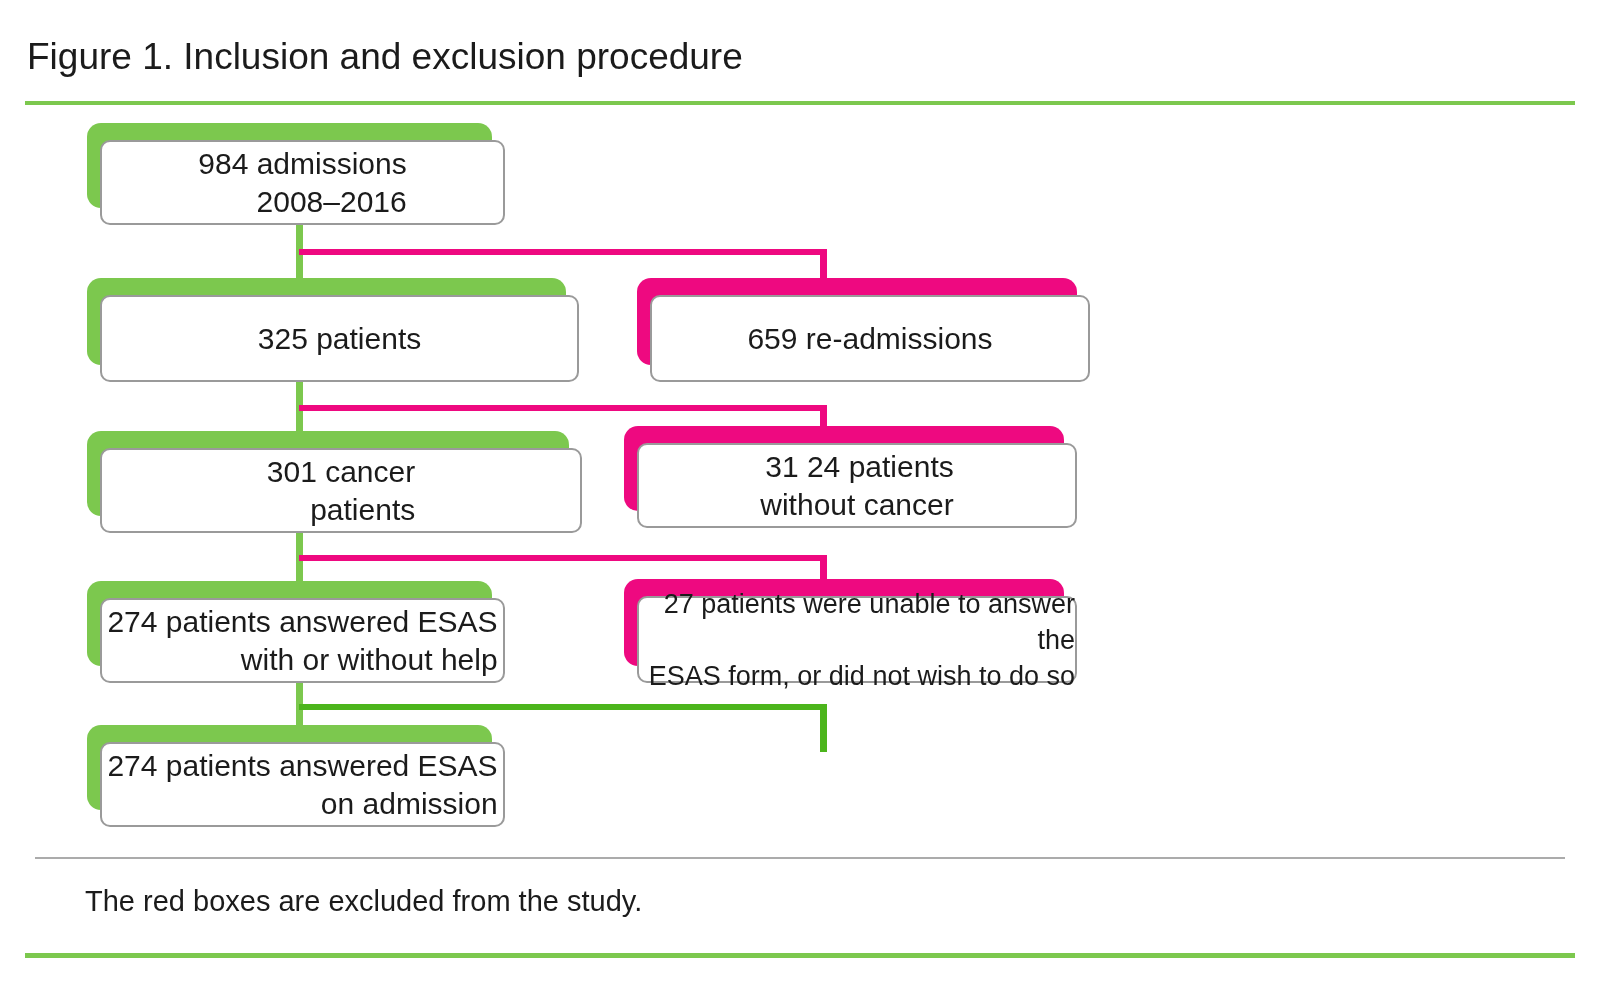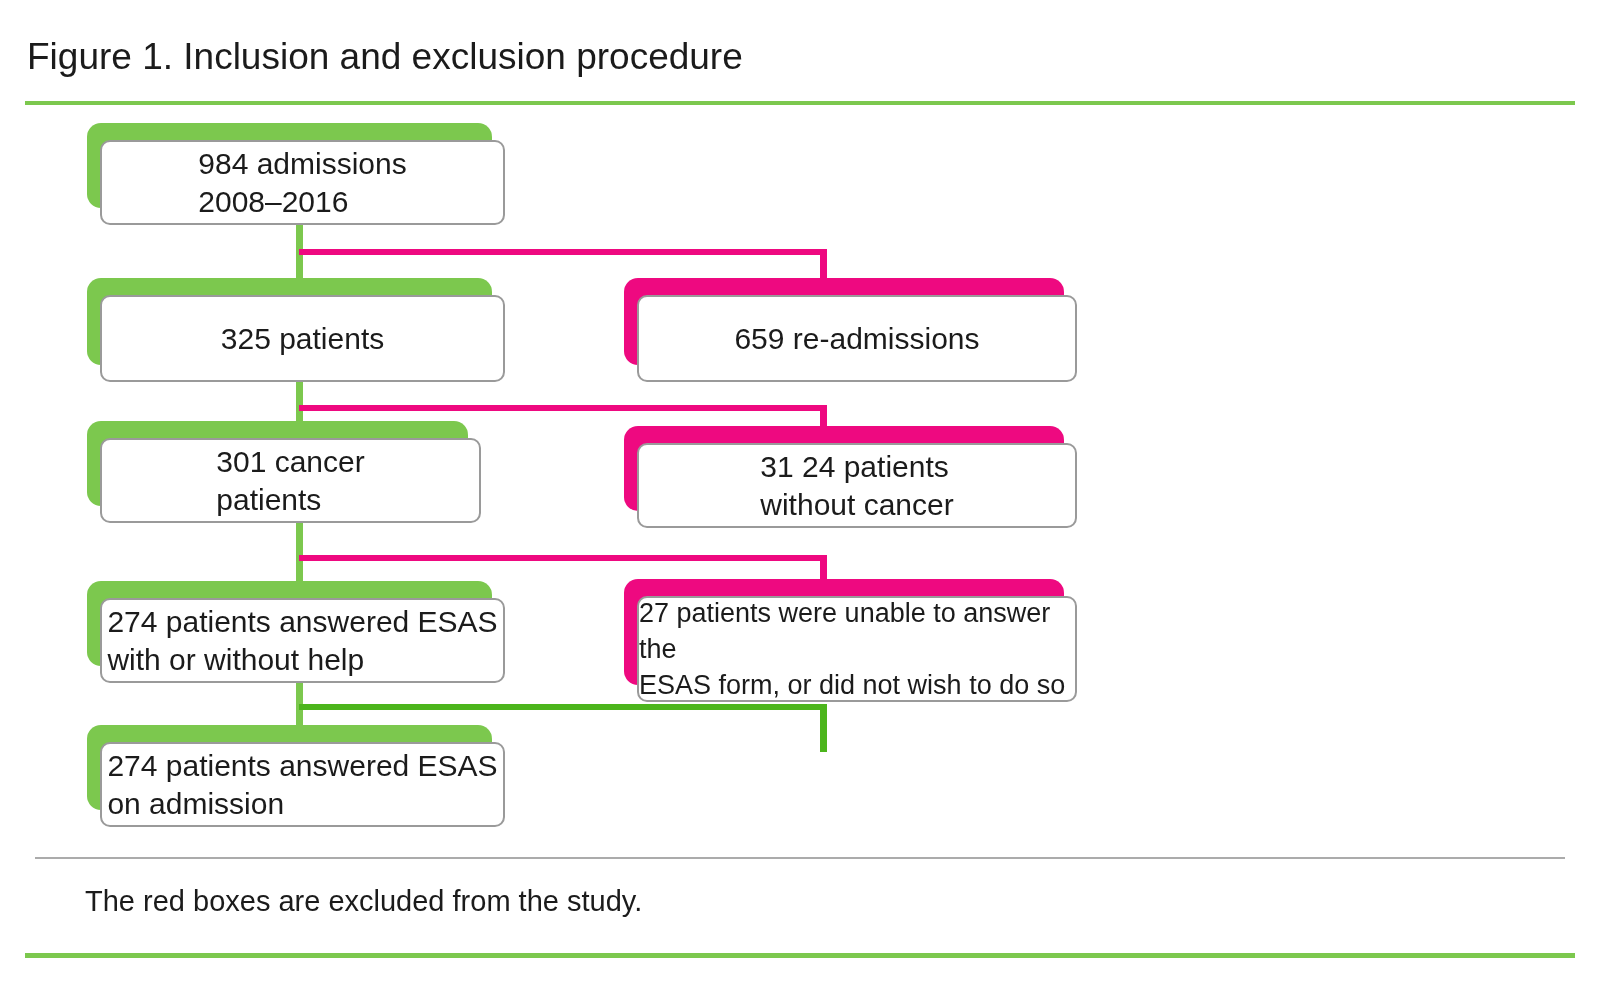"984 admissions" .node .panel { text-align: left -> right }
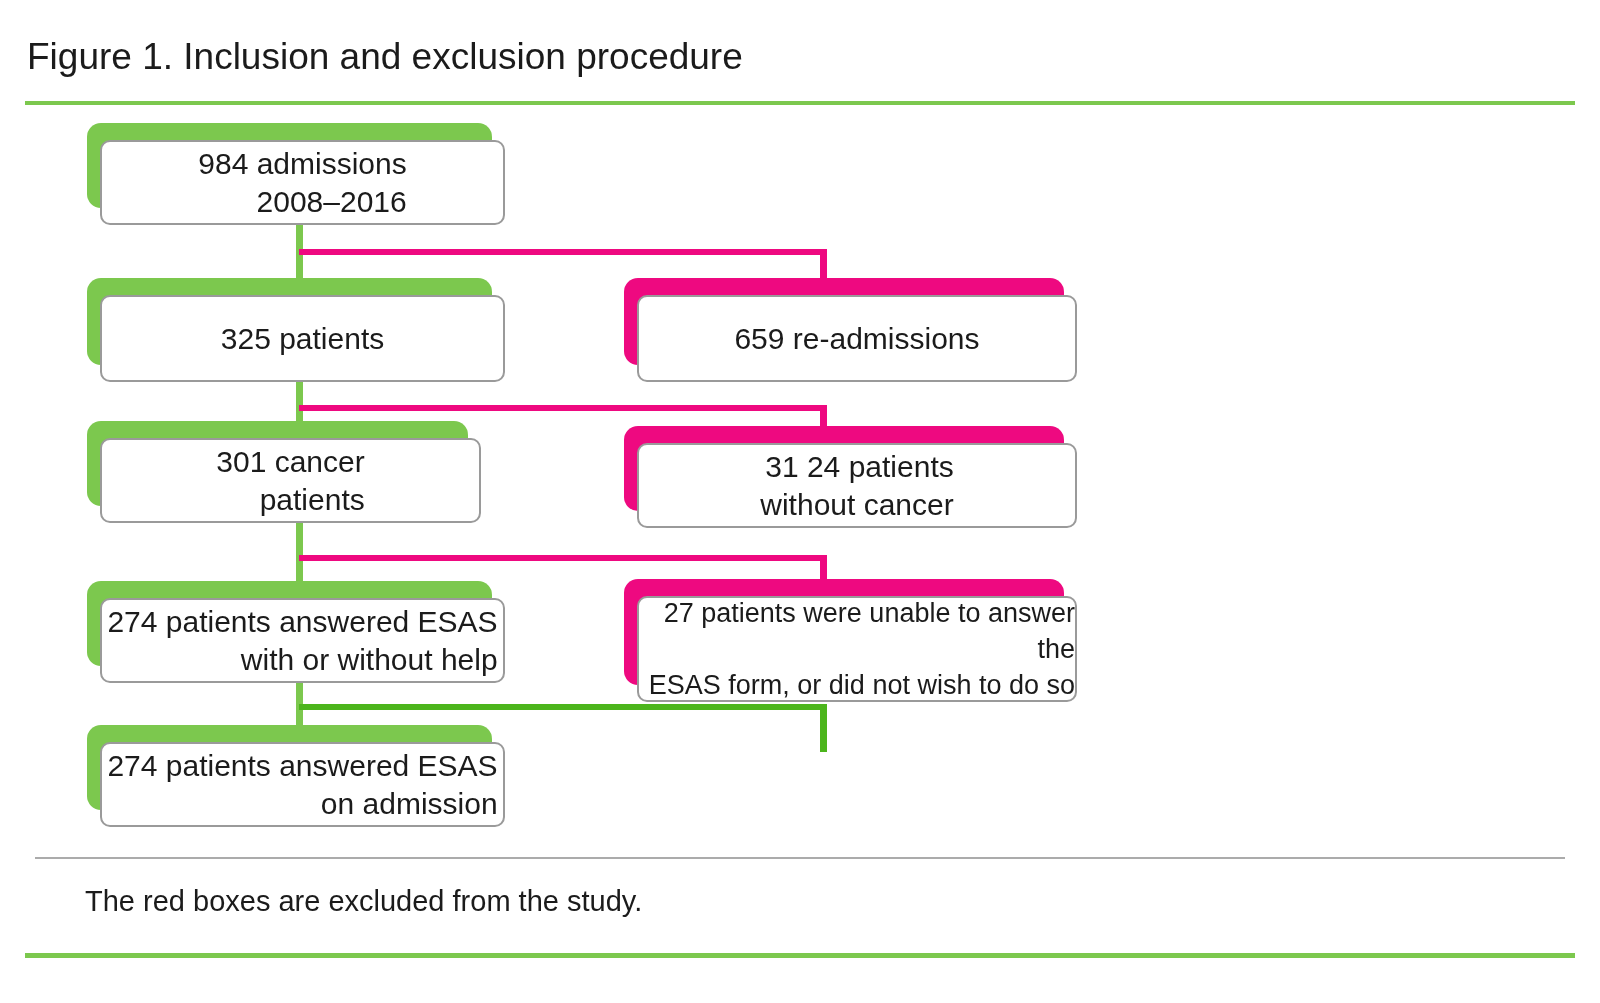"325 patients" div.node { width: 405px -> 479px }
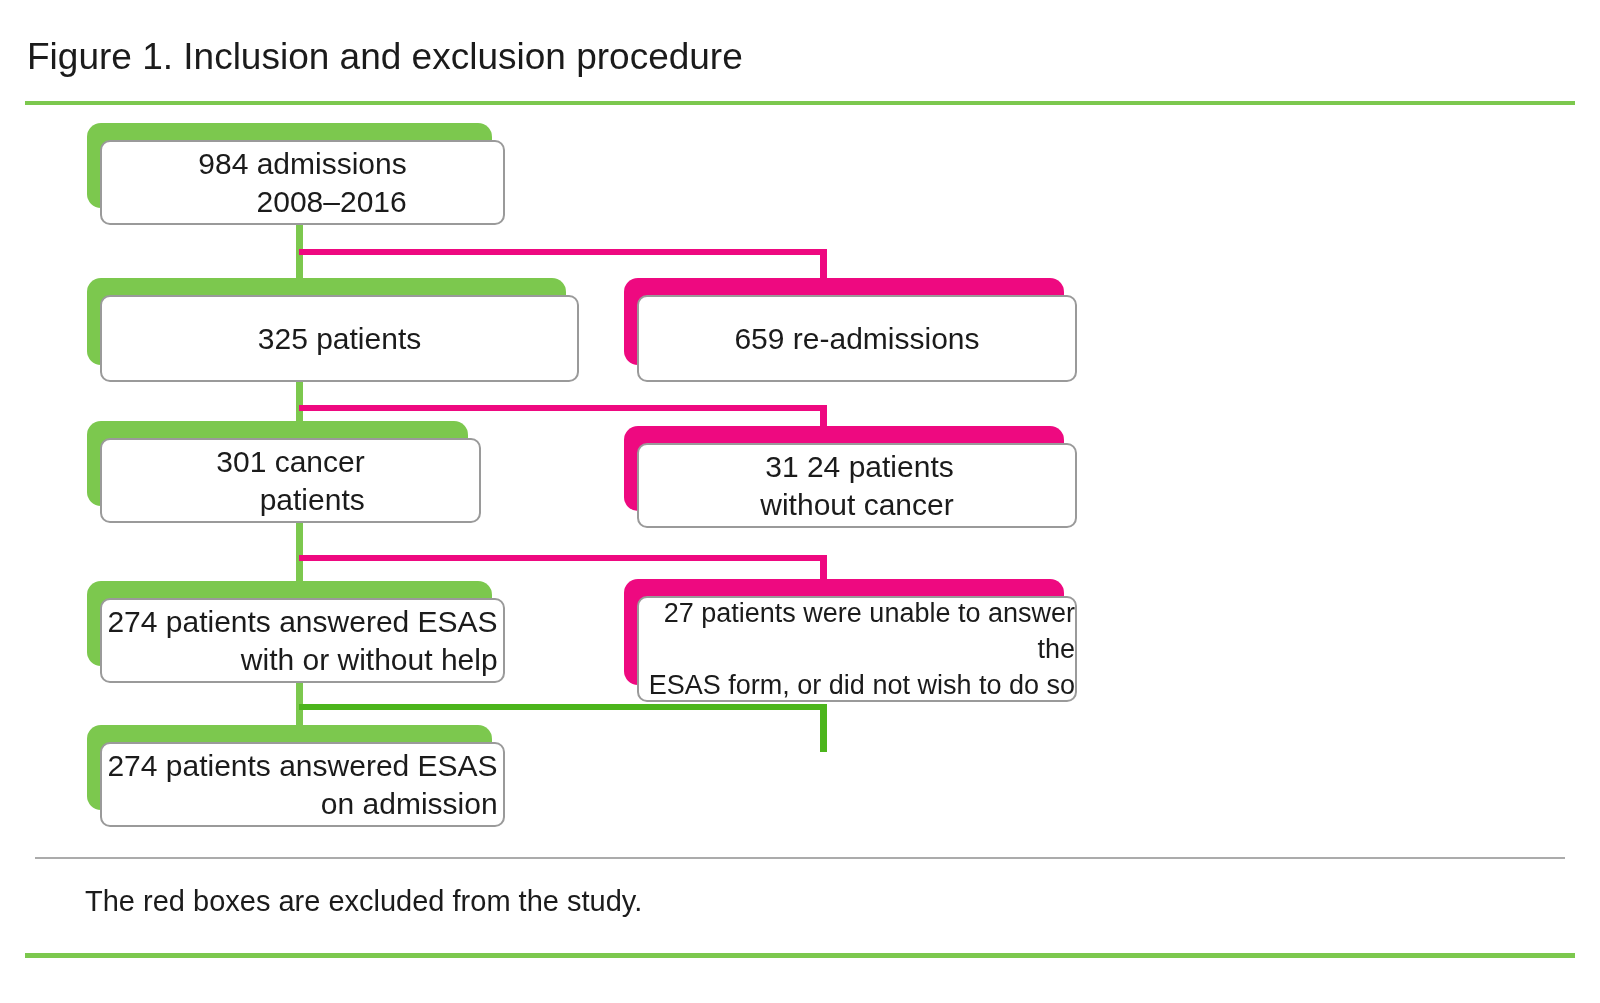"659 re-admissions" div.node { left: 637px -> 650px }
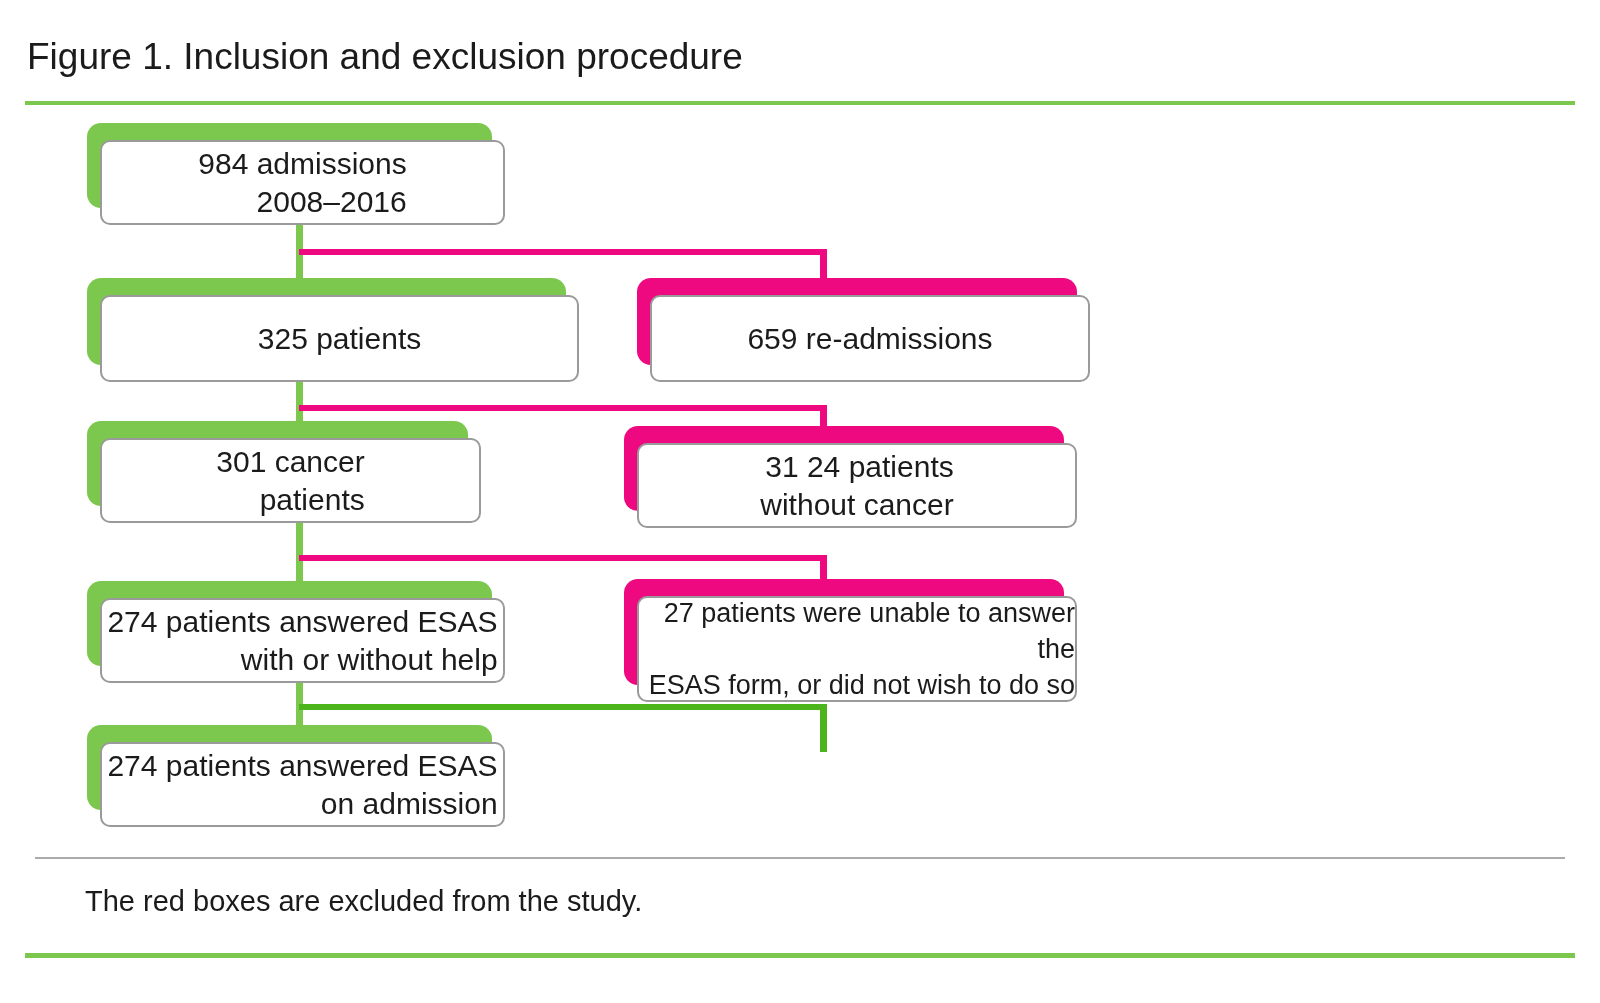"301 cancer" div.node { top: 438px -> 448px; width: 381px -> 482px }
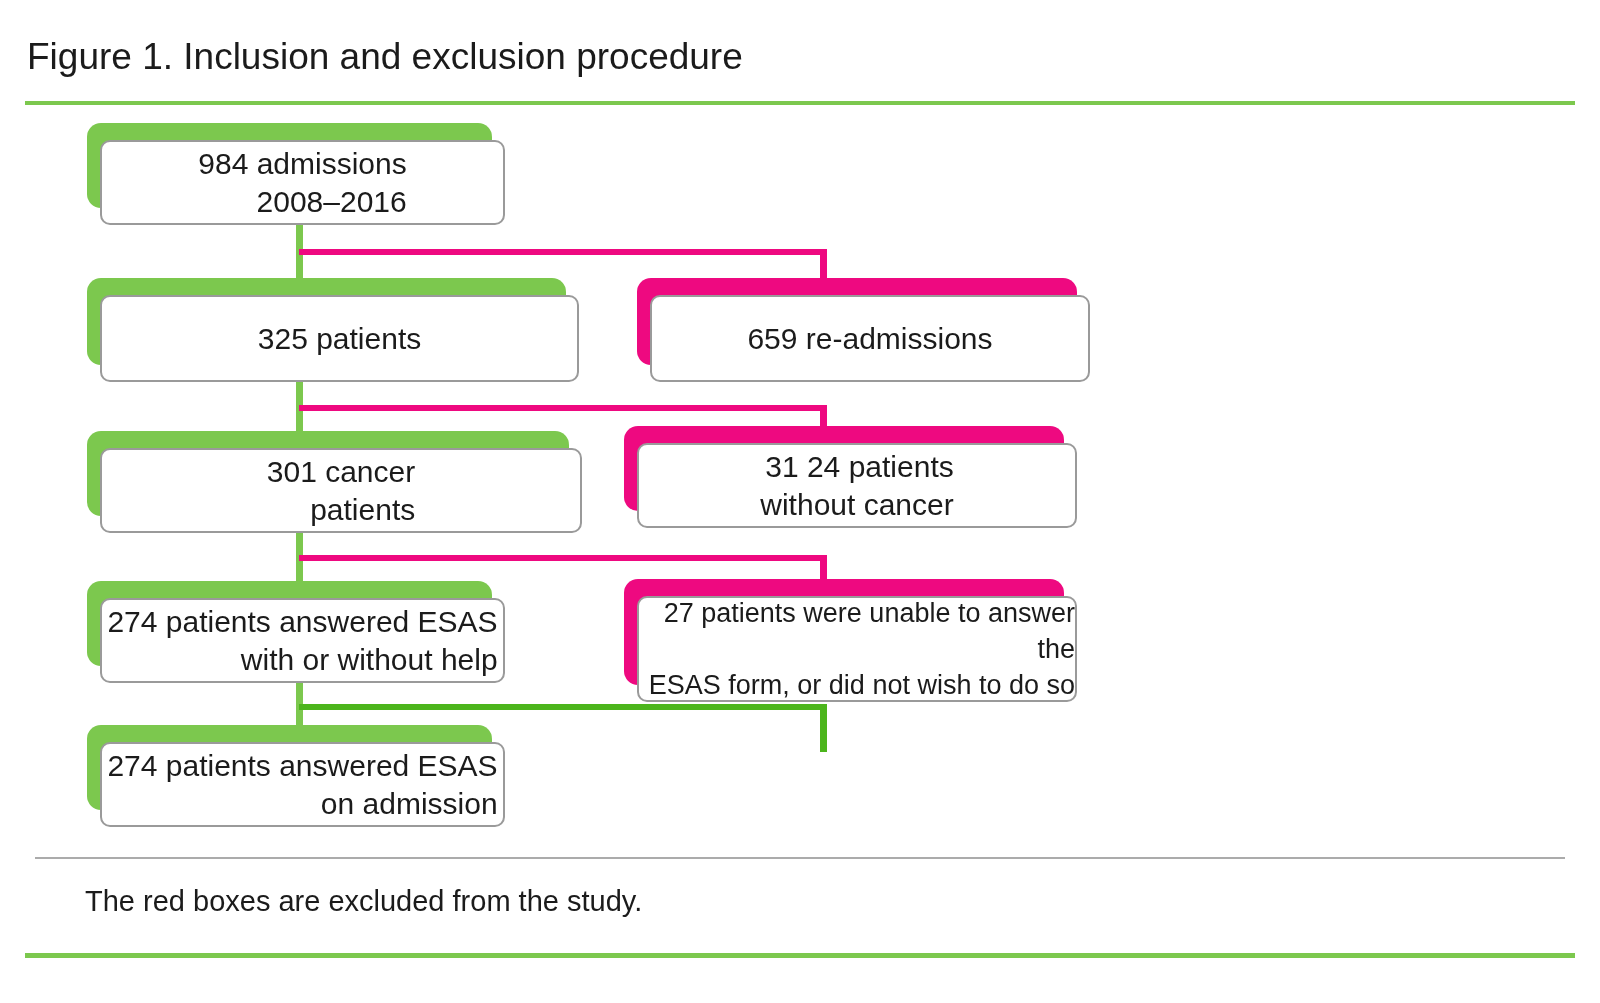"27 patients were unable to" div.node { height: 106px -> 87px }
